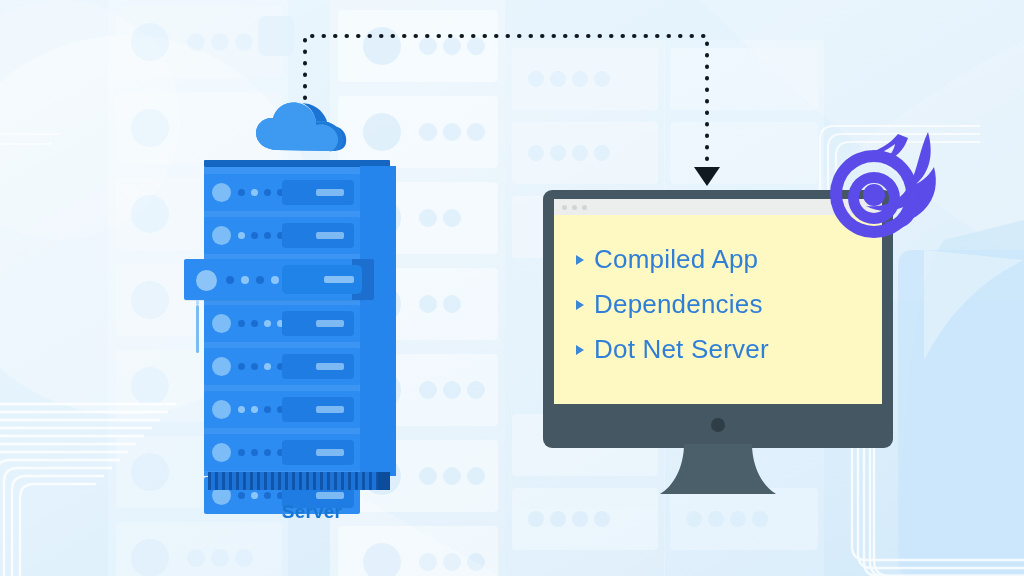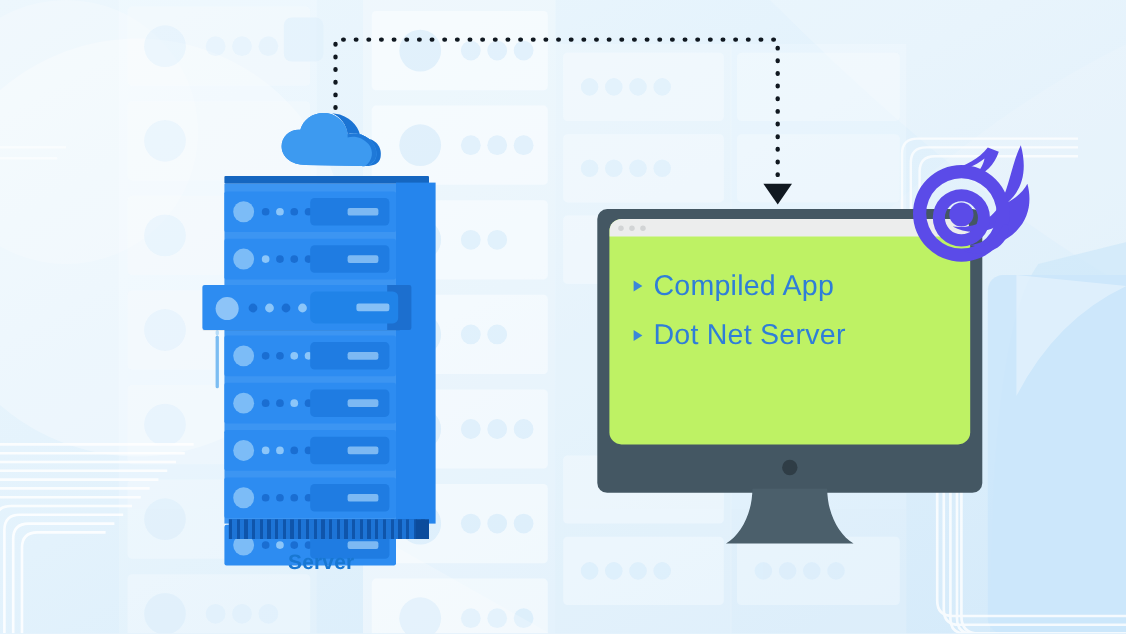"Compiled App" .screen { background: #bef264 -> #fef9c3; border-radius: 11px -> 0 }
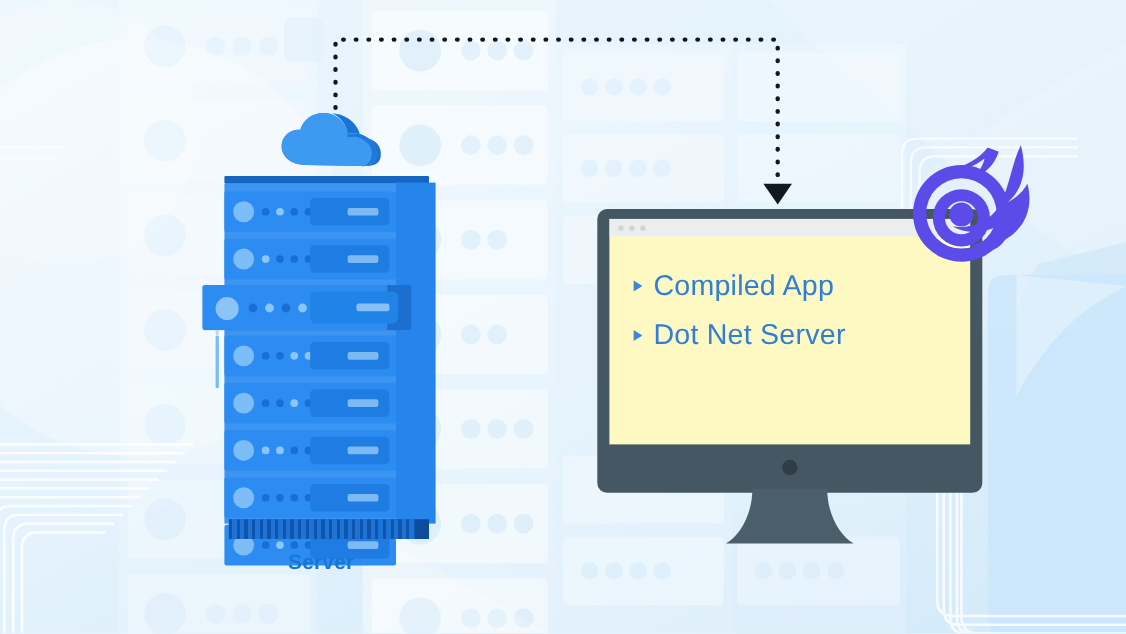"Dependencies" div.li { html: none -> <div> <span></span> <span>Dependencies</span> </div> }
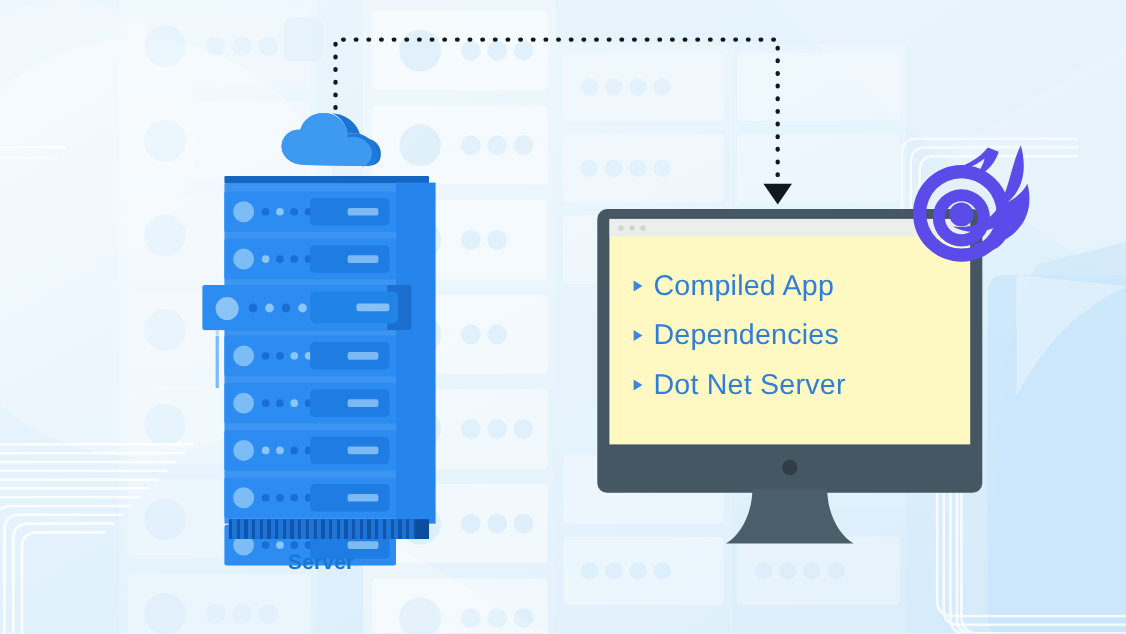"Server" .server-label { left: 192px -> 212px }
